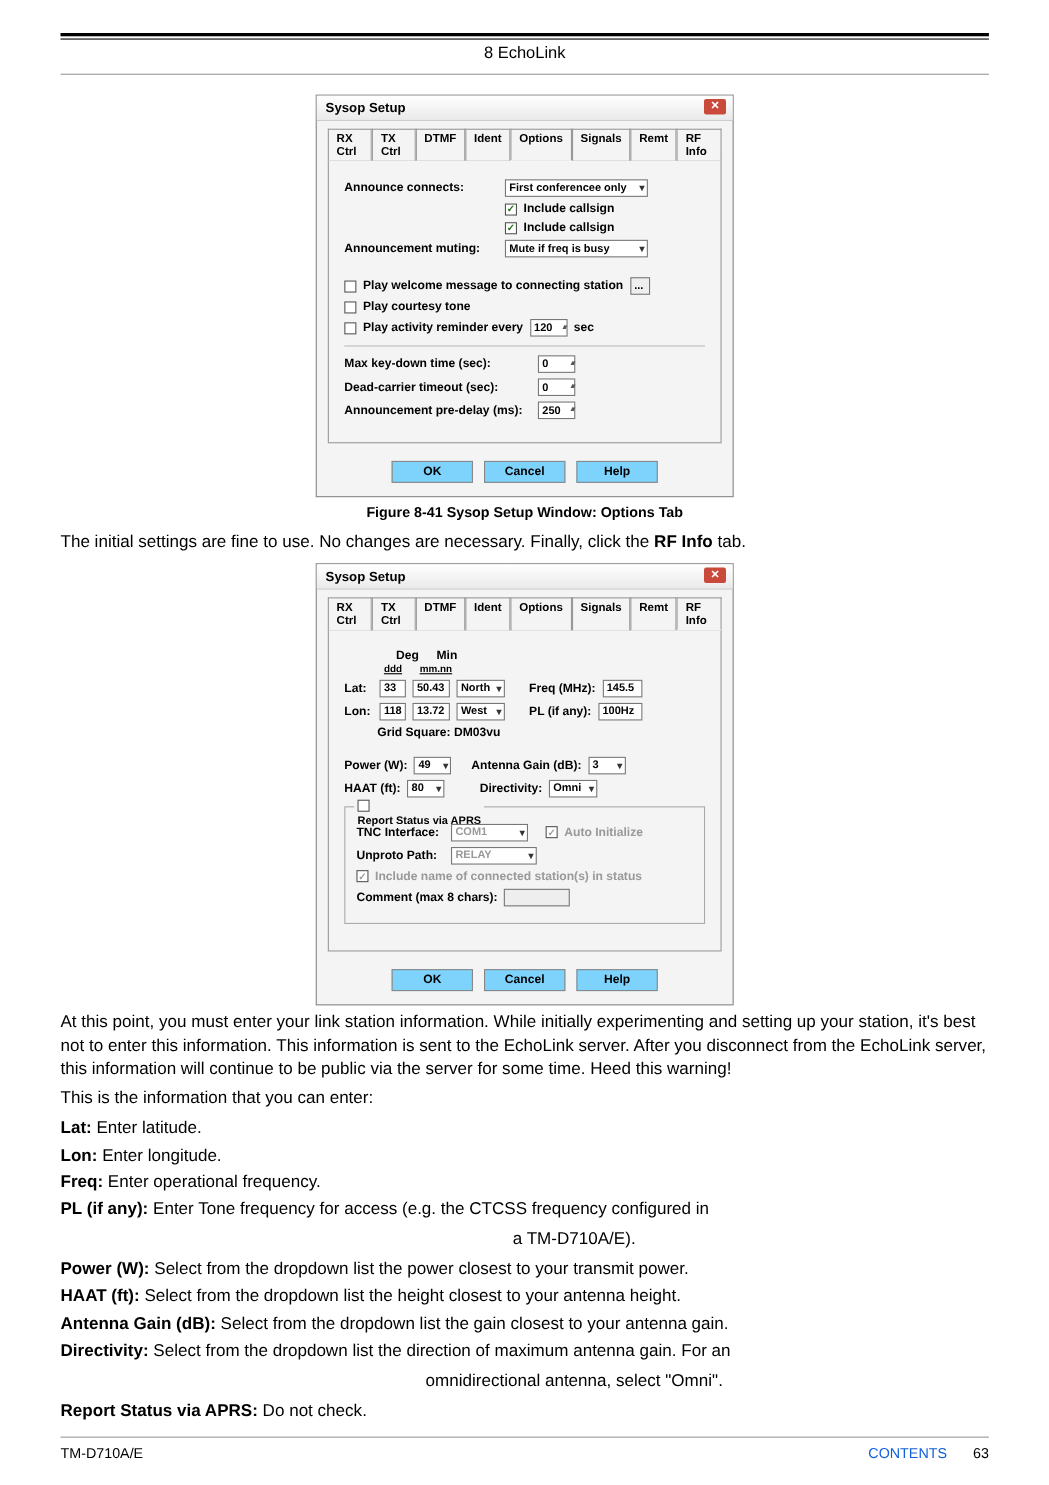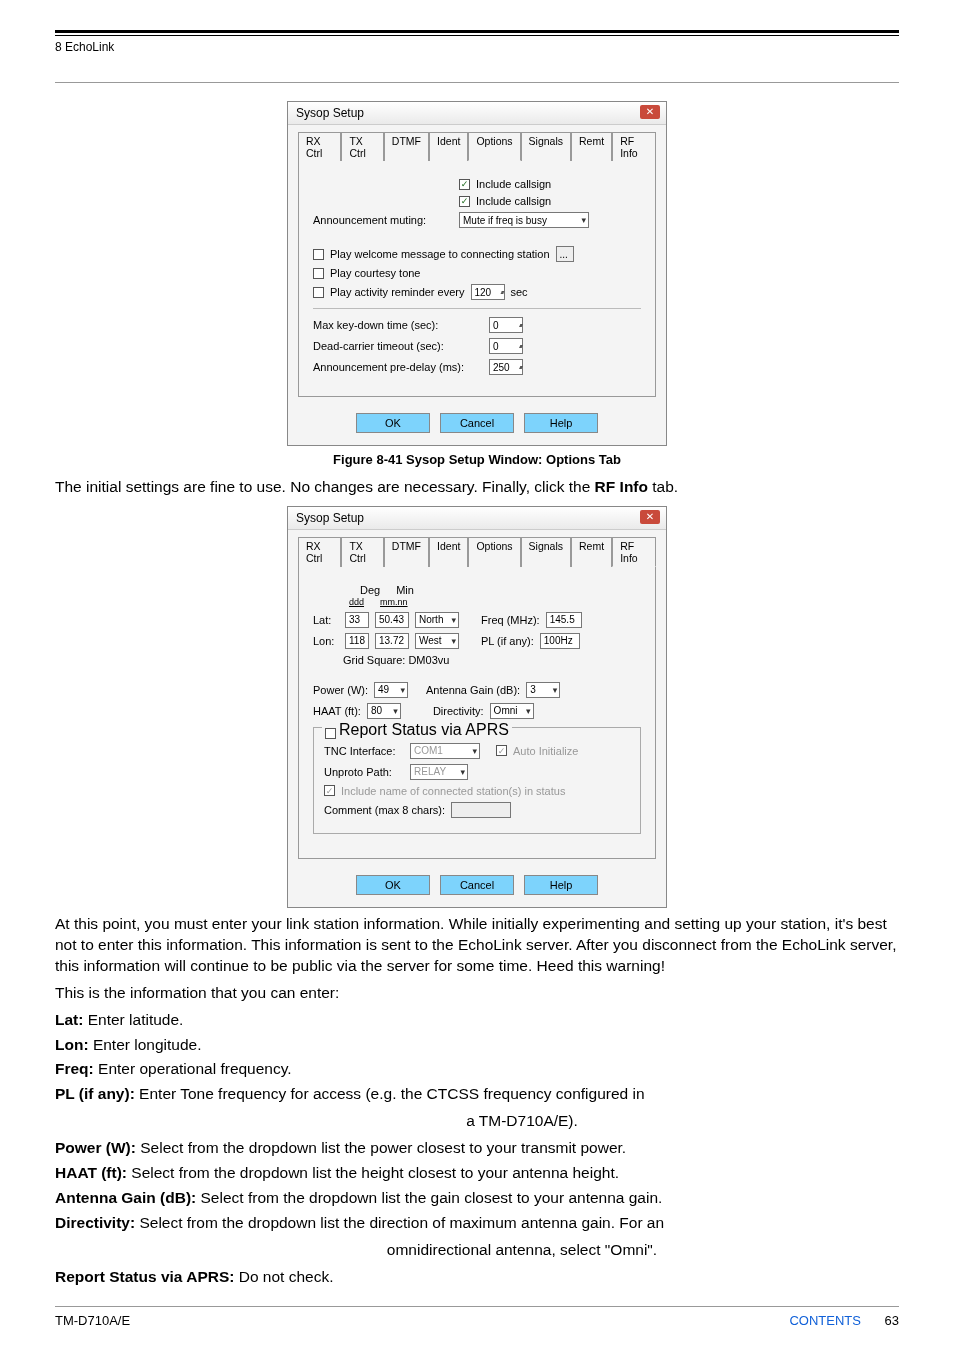"8 EchoLink" .header-right { font-size: 12px -> 15px; margin-bottom: 28px -> 10px; text-align: left -> center }
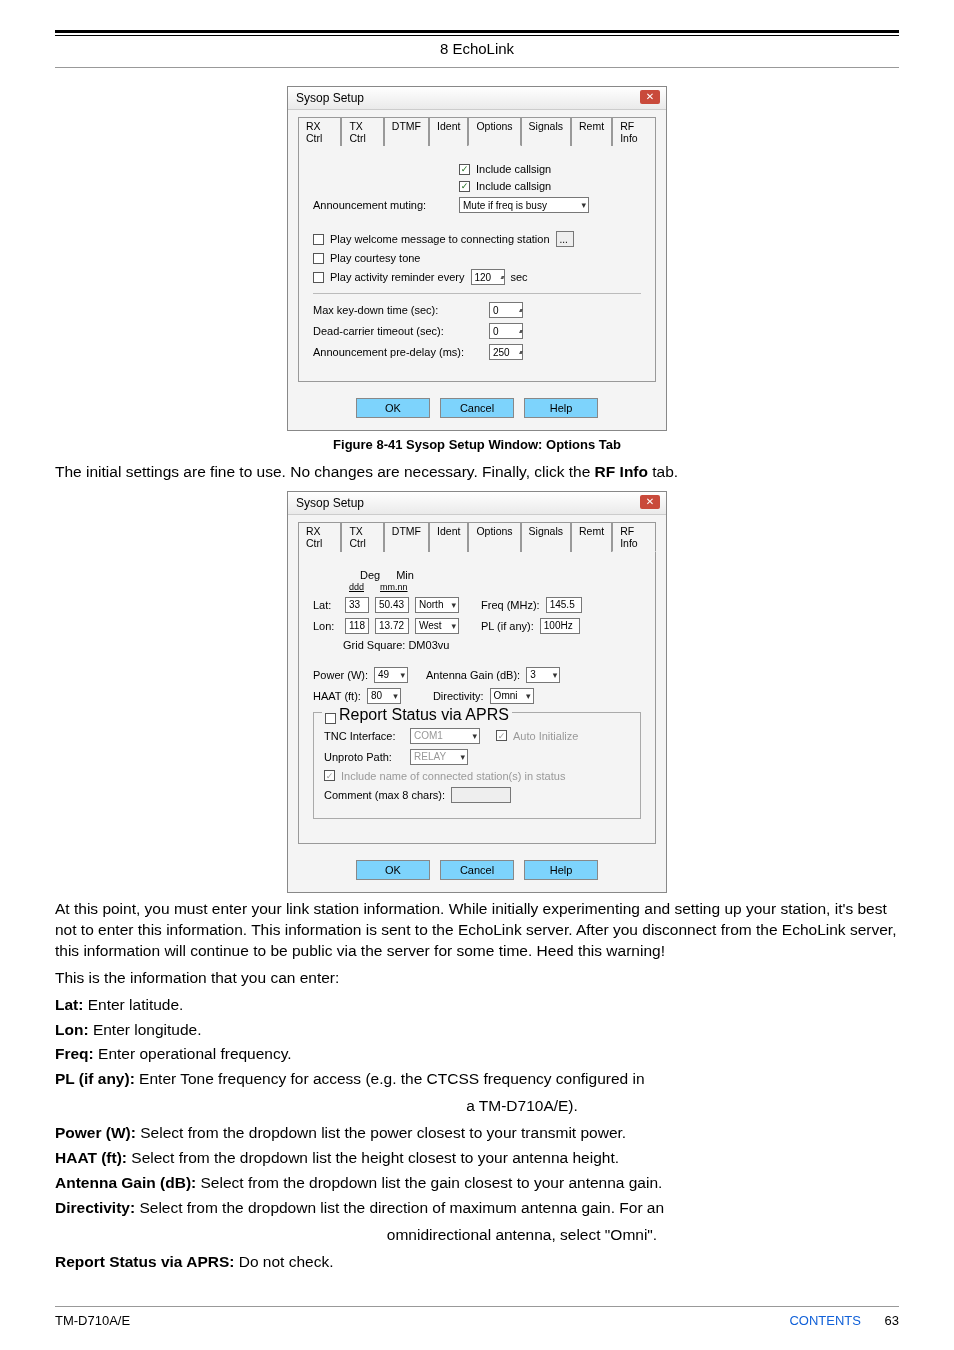"Sysop Setup" .dialog { font-weight: none -> bold }
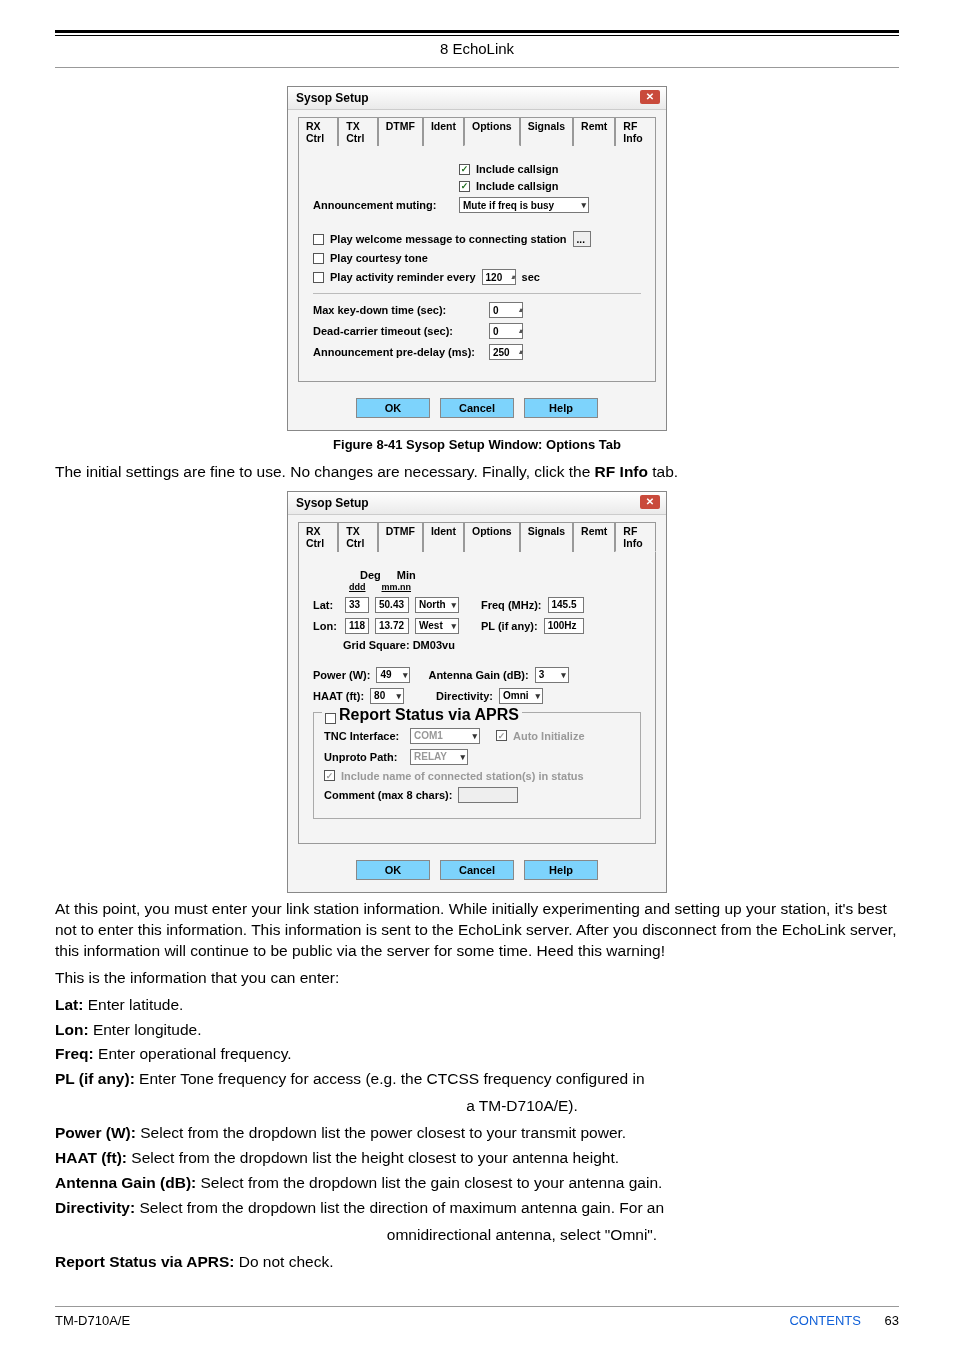"Announce connects:" div.row { html: none -> <div> <span>Announce connects:</span> <span>First conferencee only</span> </div> }
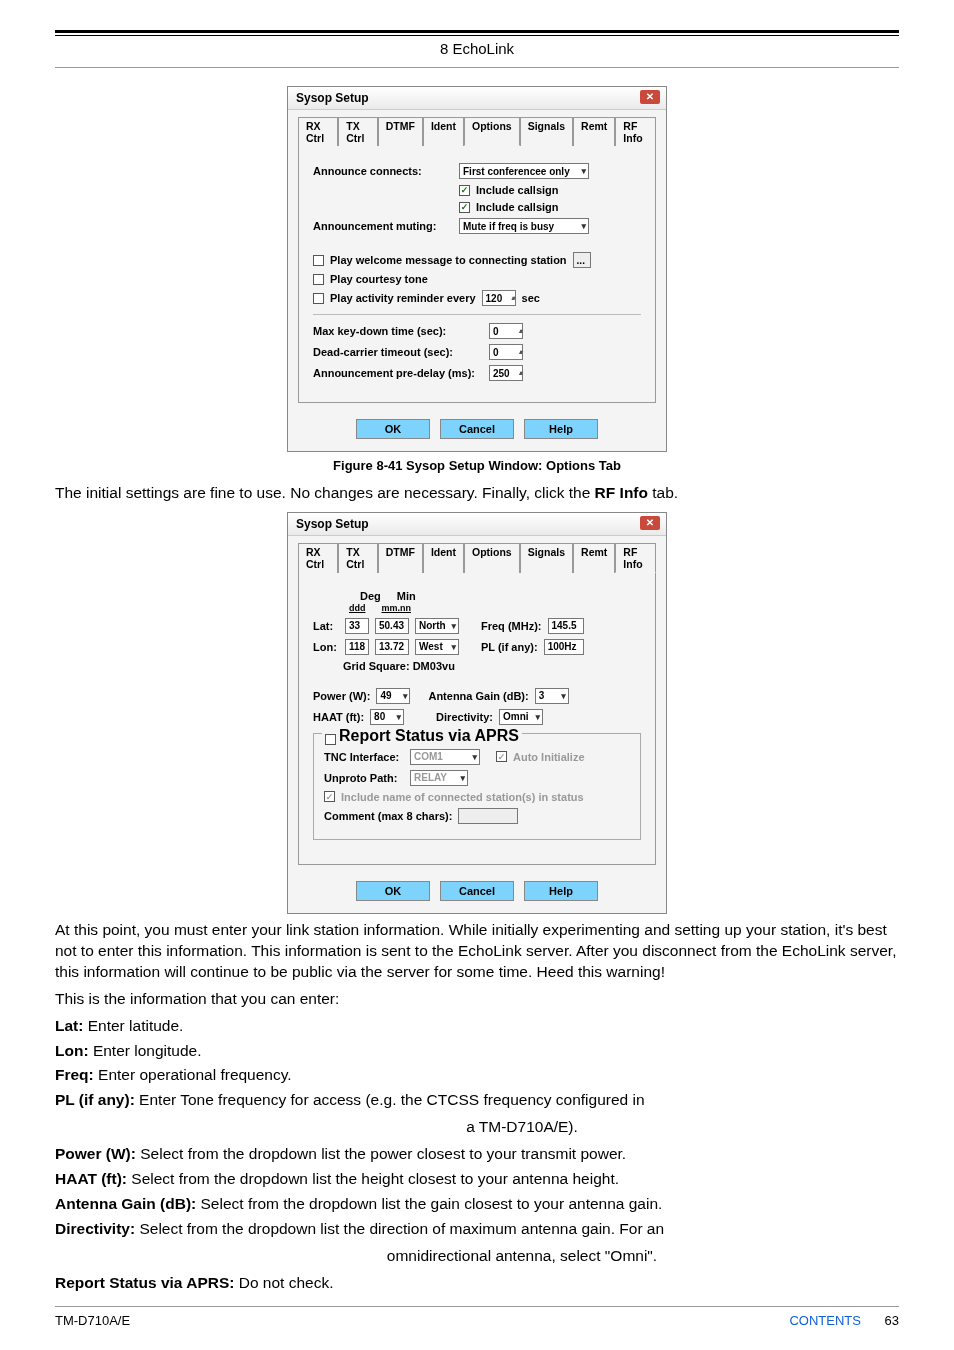"Report Status via APRS" .group-title { align-items: flex-end -> flex-start; flex-direction: none -> column; font-size: 16px -> 10px }
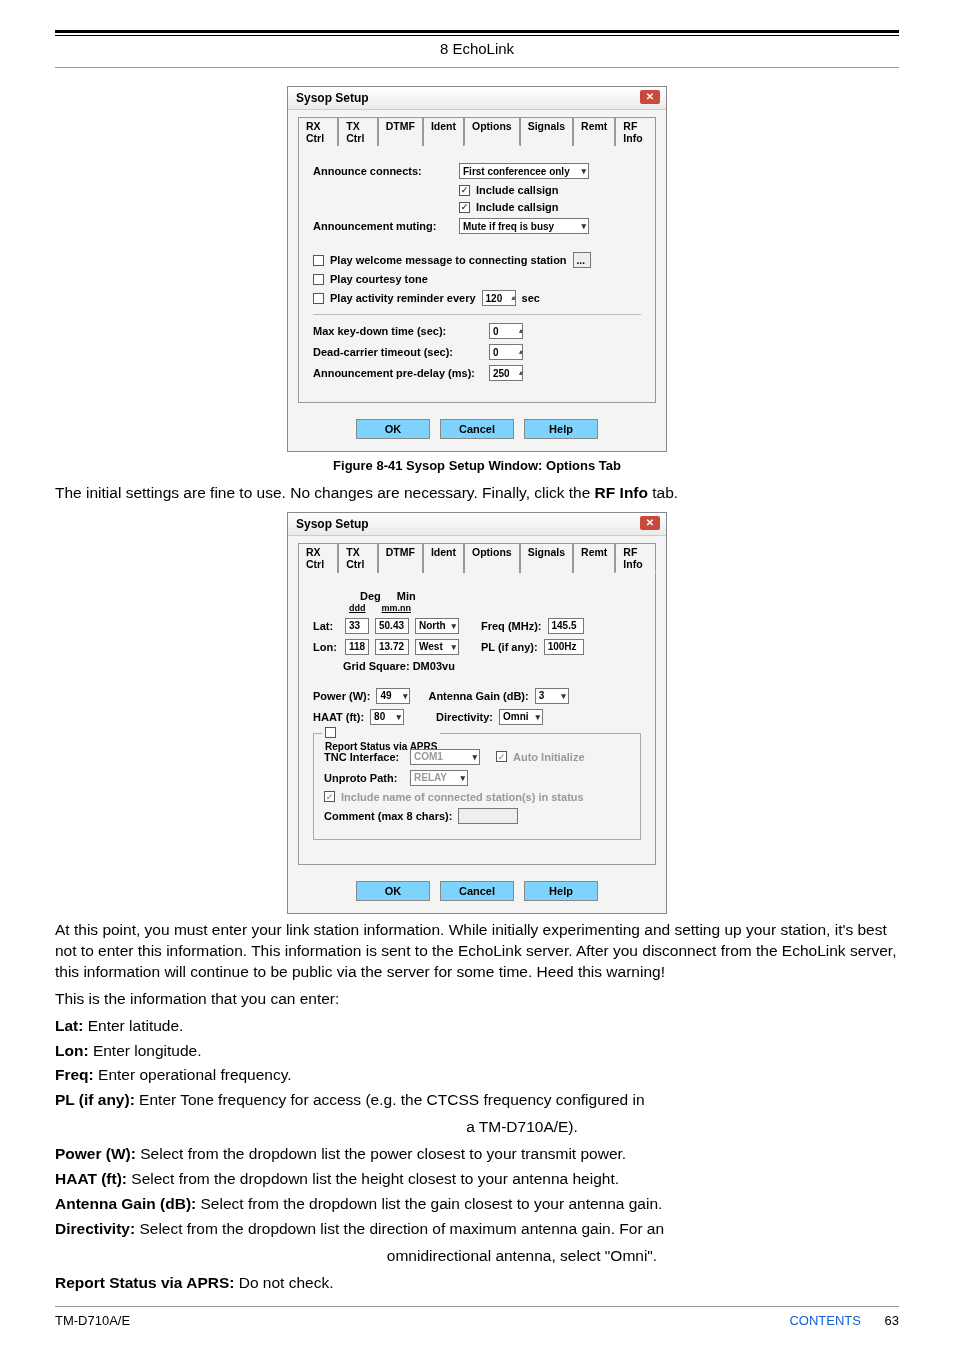"RELAY" span.dd { width: 58px -> 78px }
